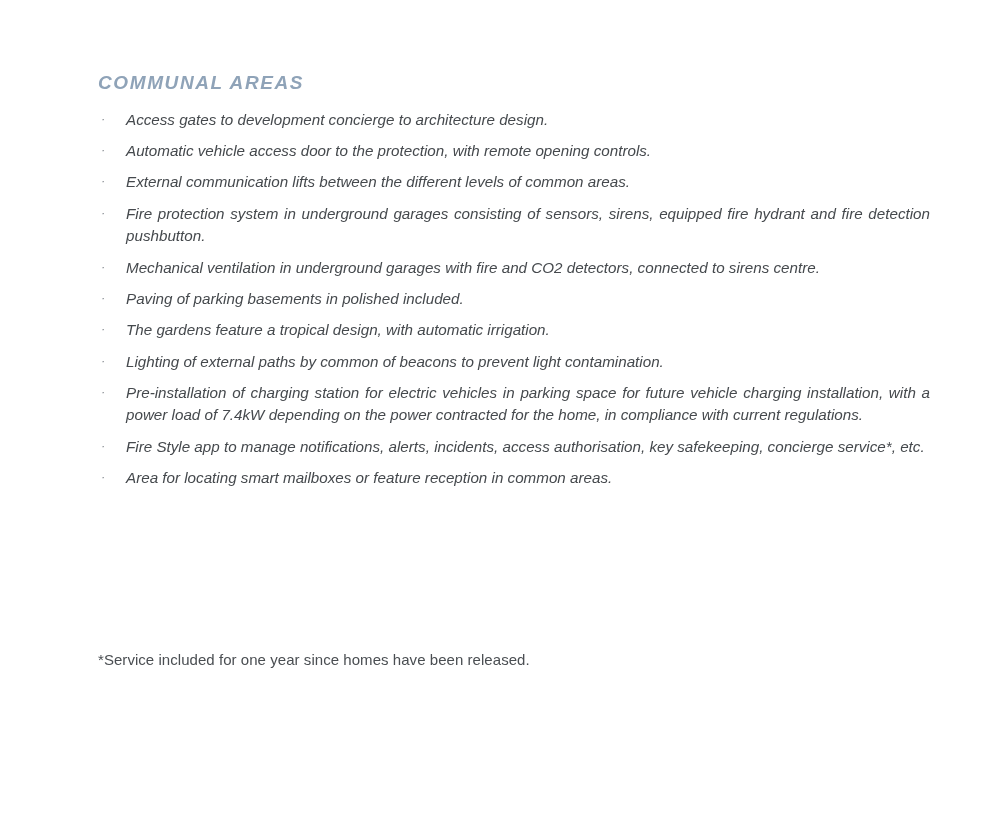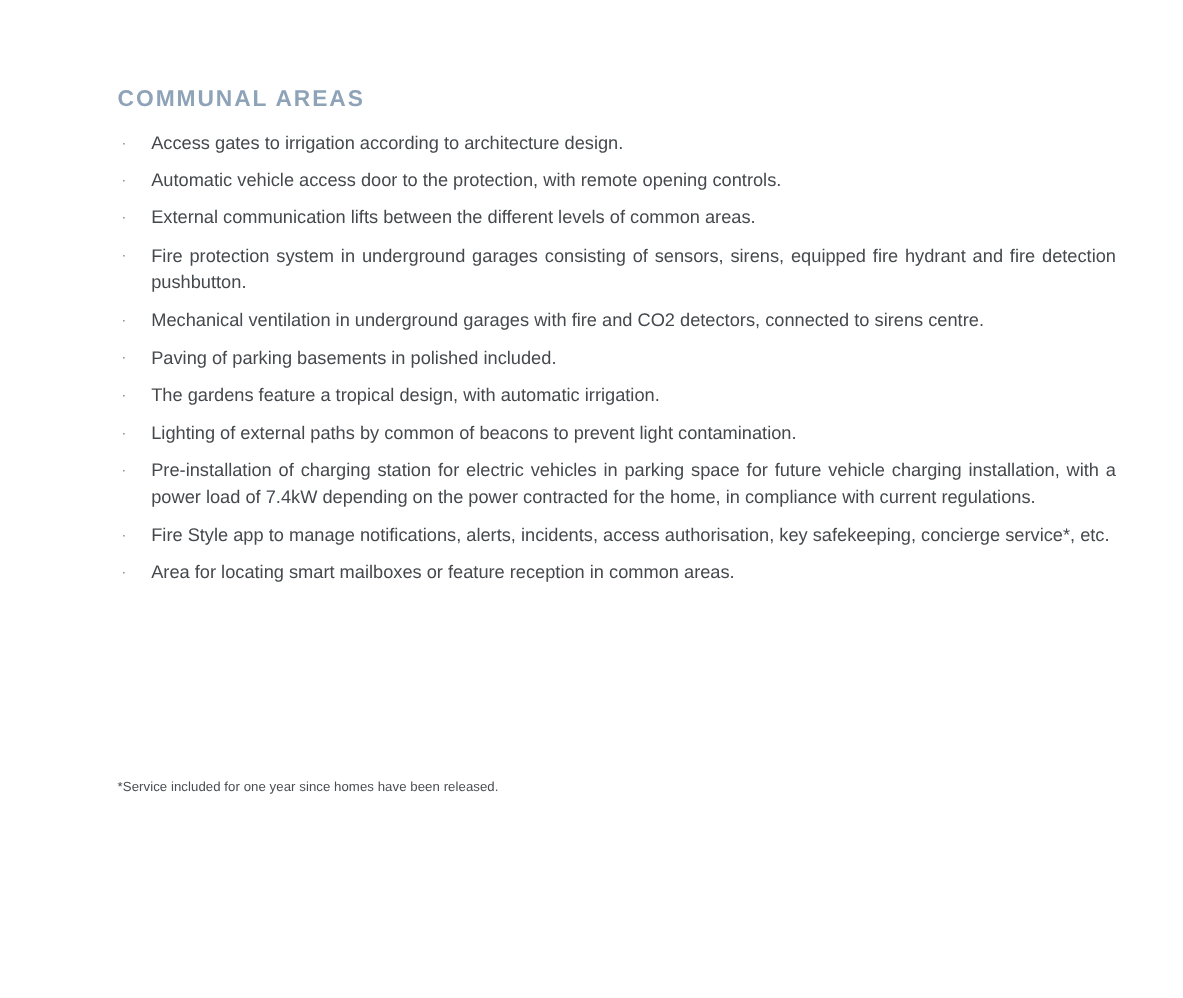"COMMUNAL AREAS" .content { font-style: none -> italic }
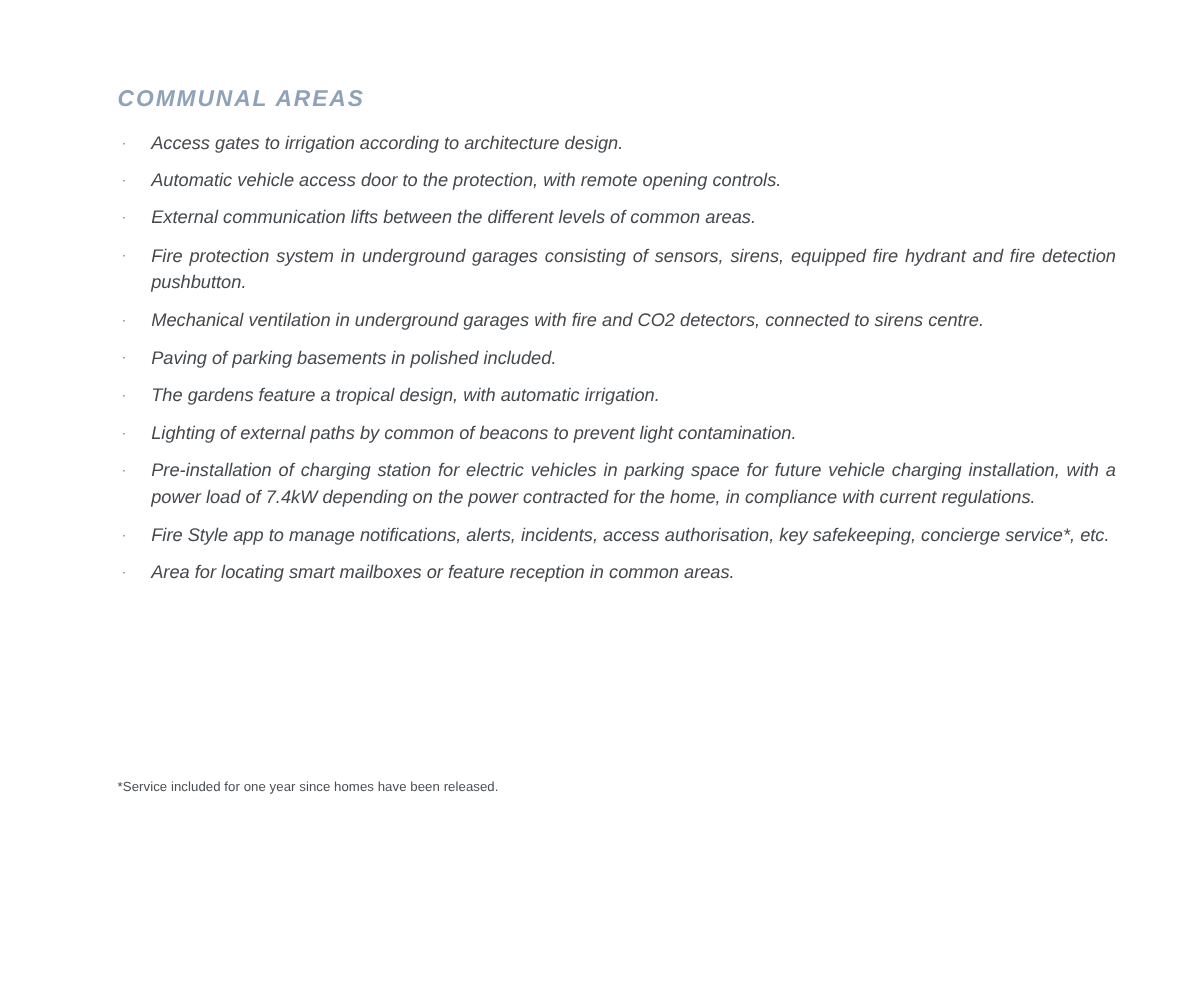"Access gates to irrigation according" span.li-text { text: irrigation according -> development concierge }
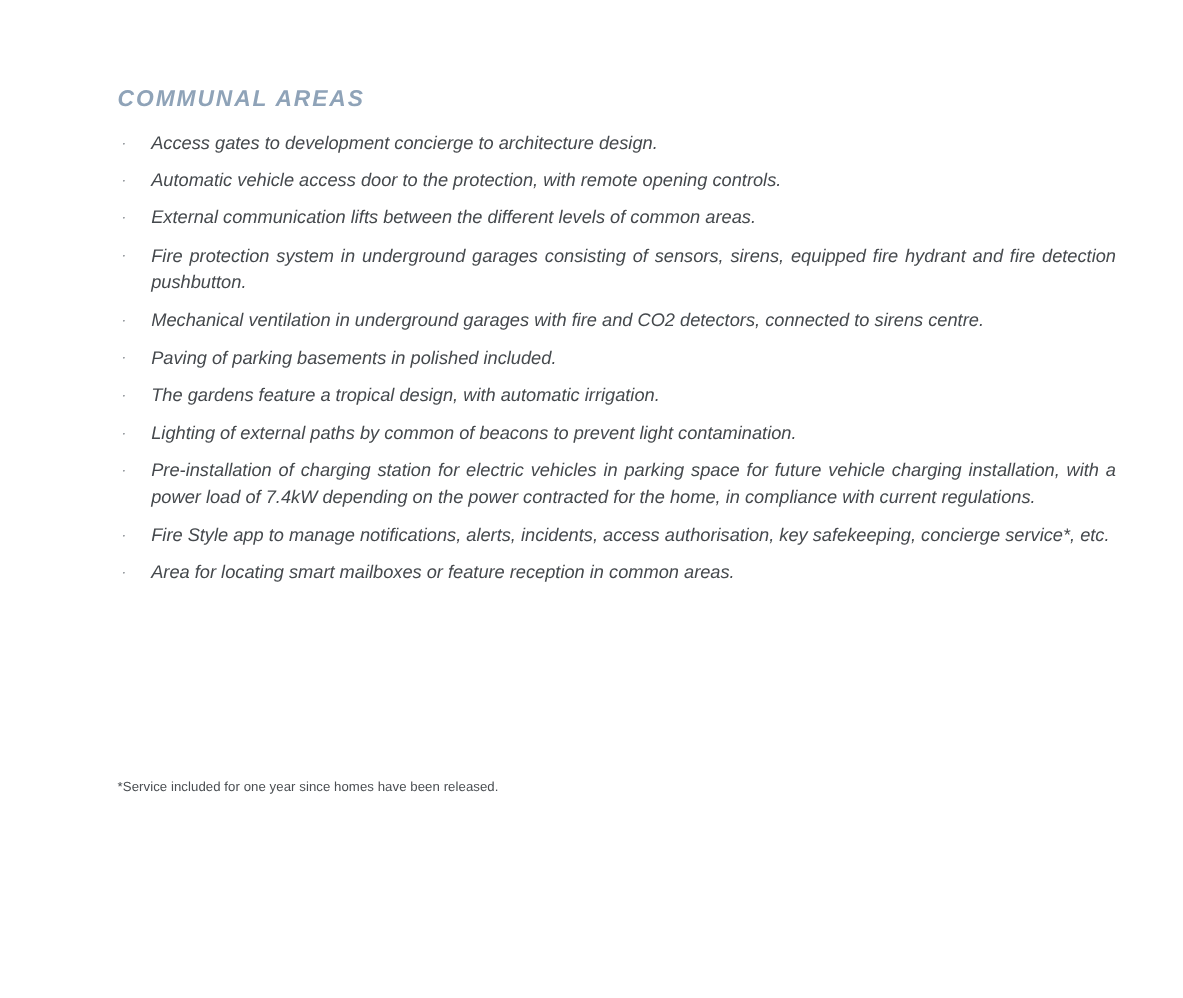"*Service included for one year" .footnote { font-size: 11px -> 15px }
